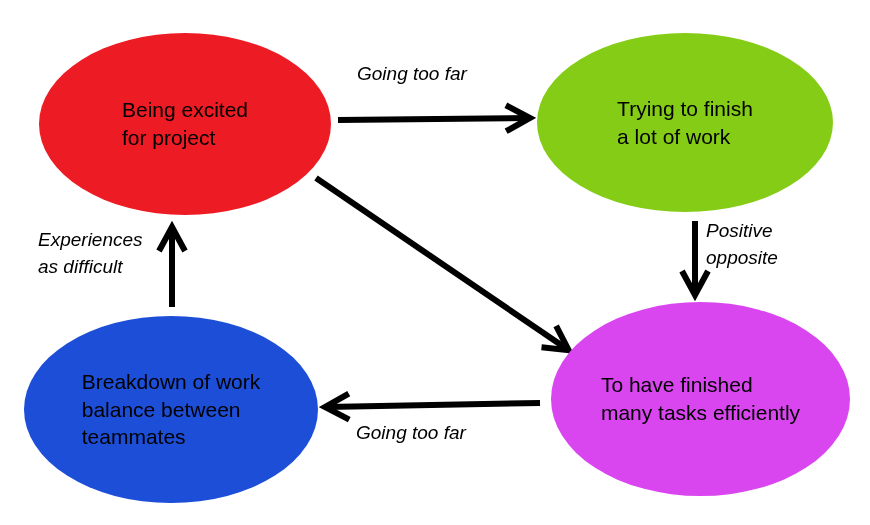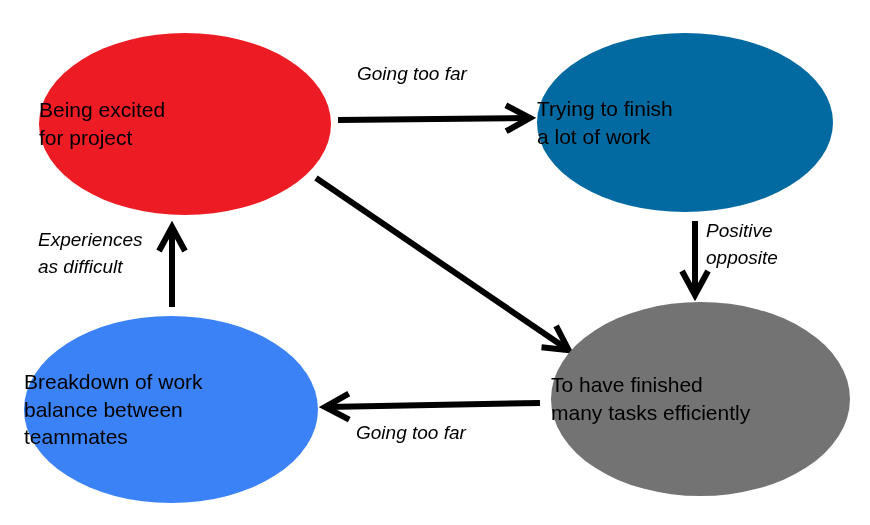"Being excited" .node { justify-content: none -> center }
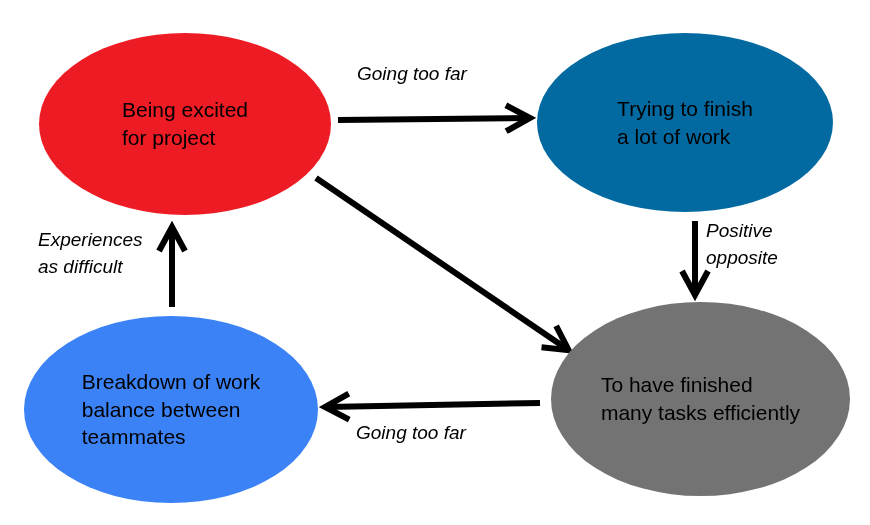"Trying to finish" .node-trying { background: #0369a1 -> #84cc16 }
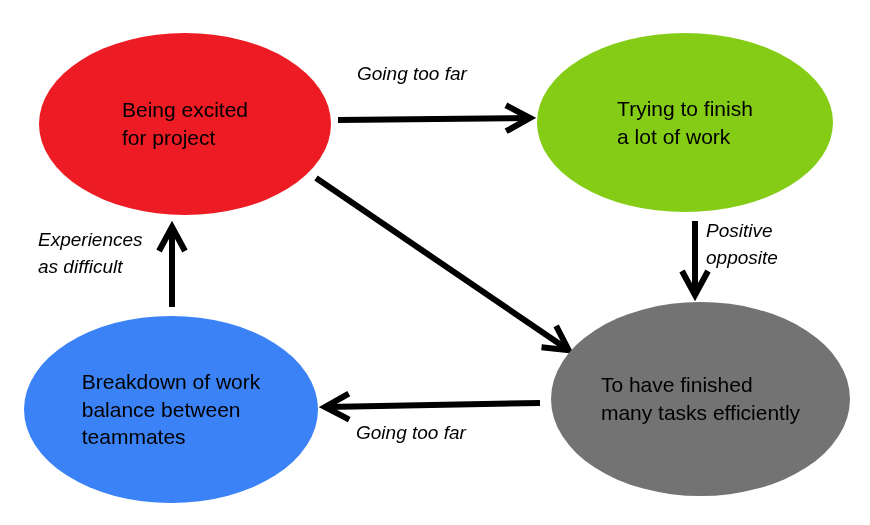"Breakdown of work" .node-breakdown { background: #3b82f6 -> #1d4ed8 }
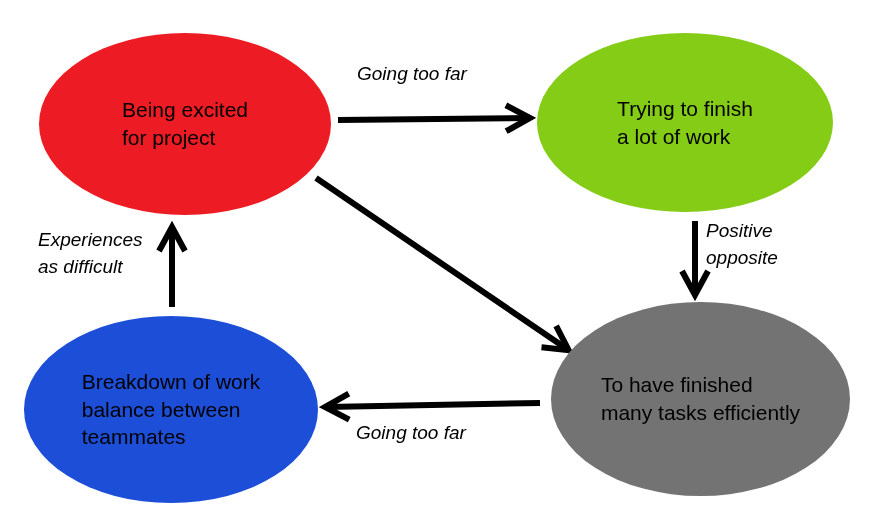"To have finished" .node-finished { background: #737373 -> #d946ef }
